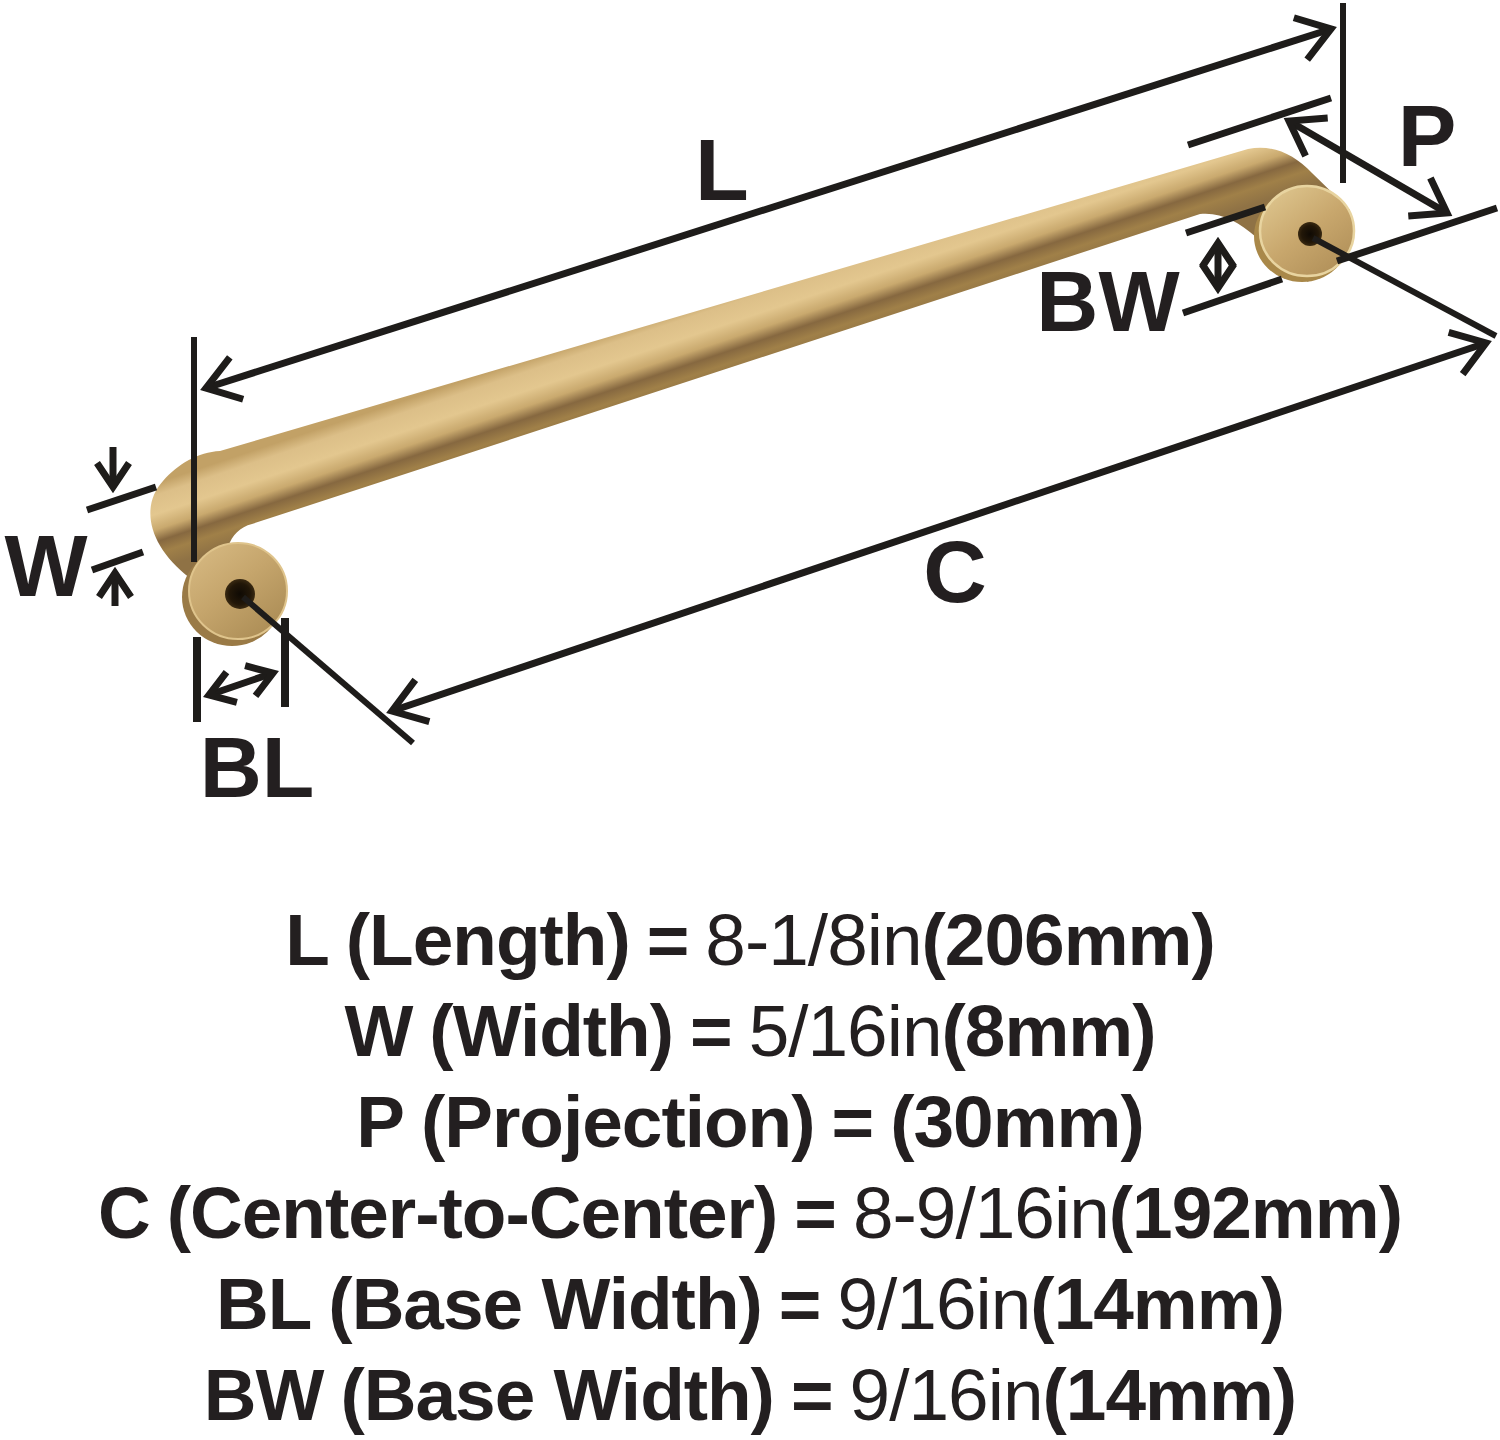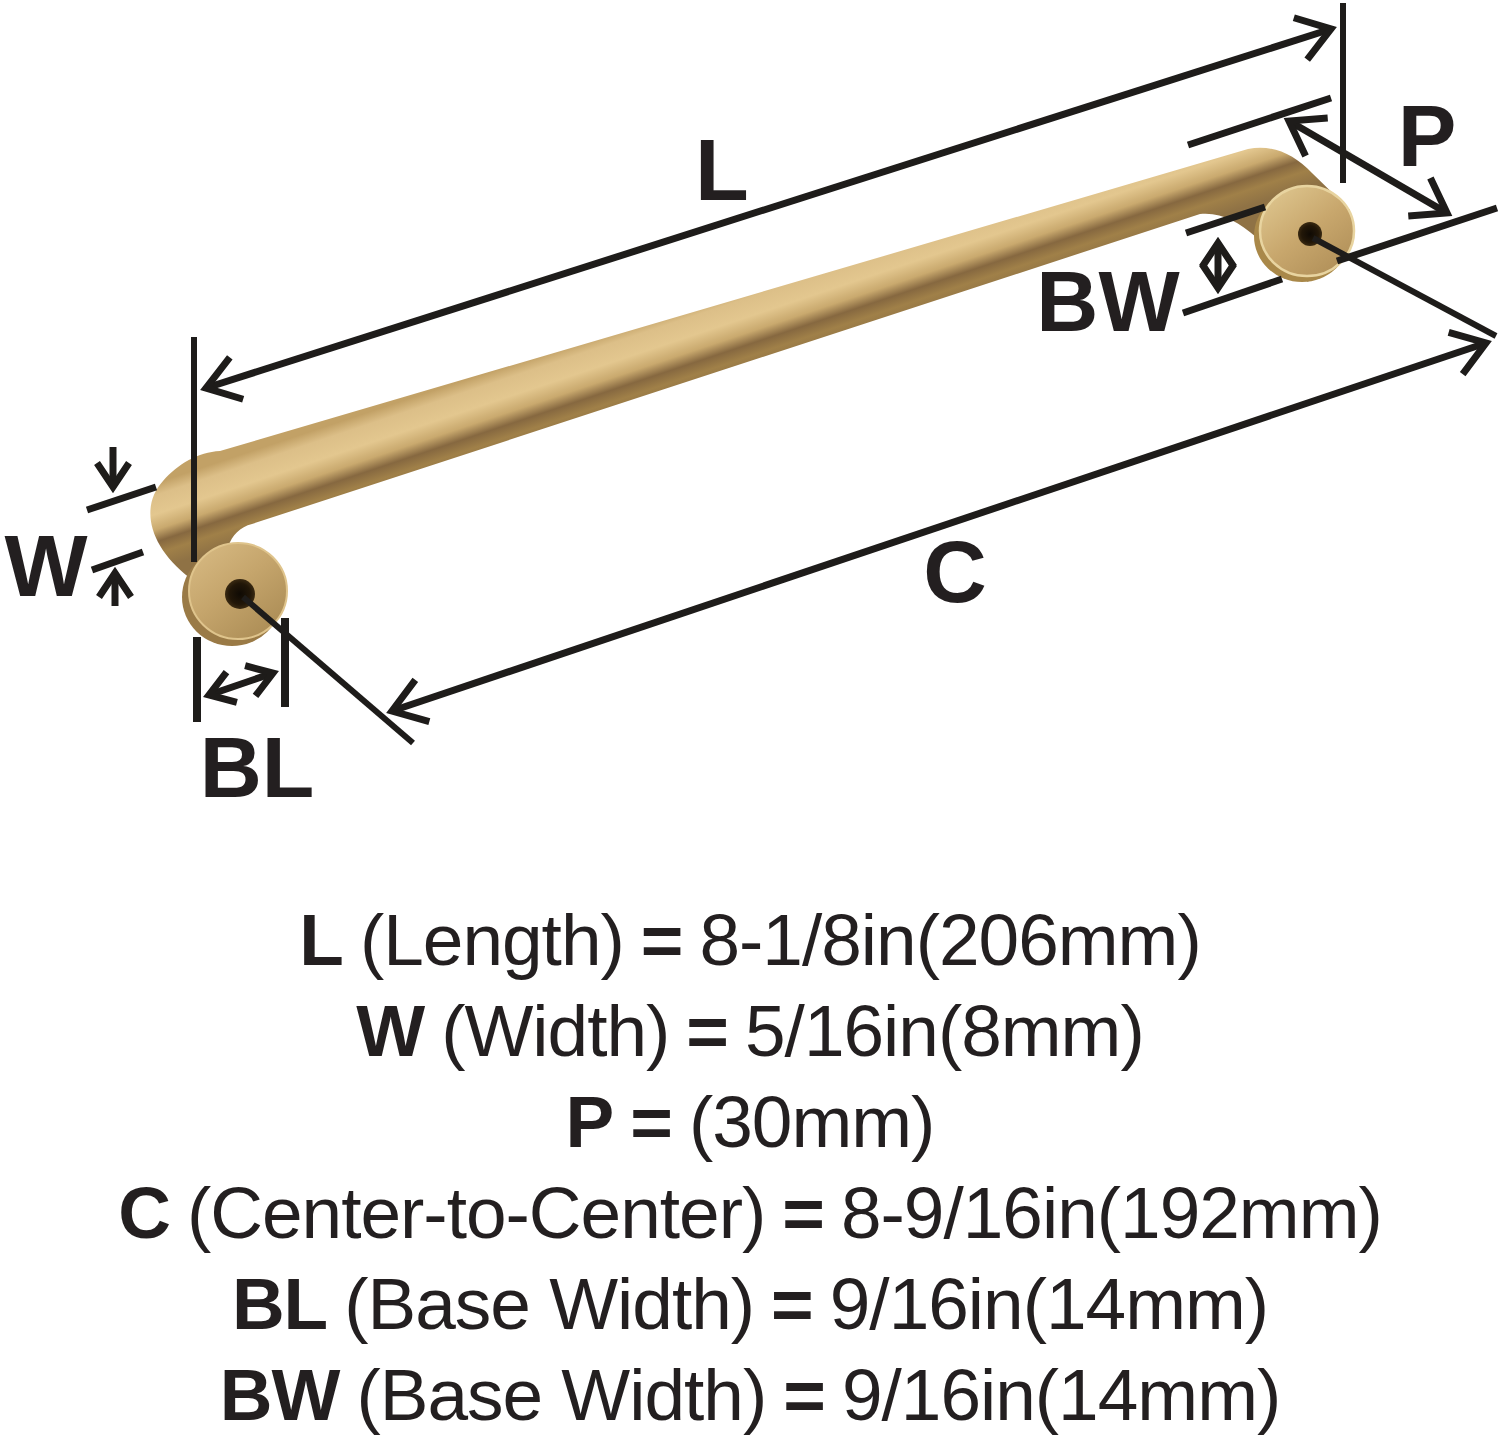"(Length)" .name { font-weight: 400 -> 700 }
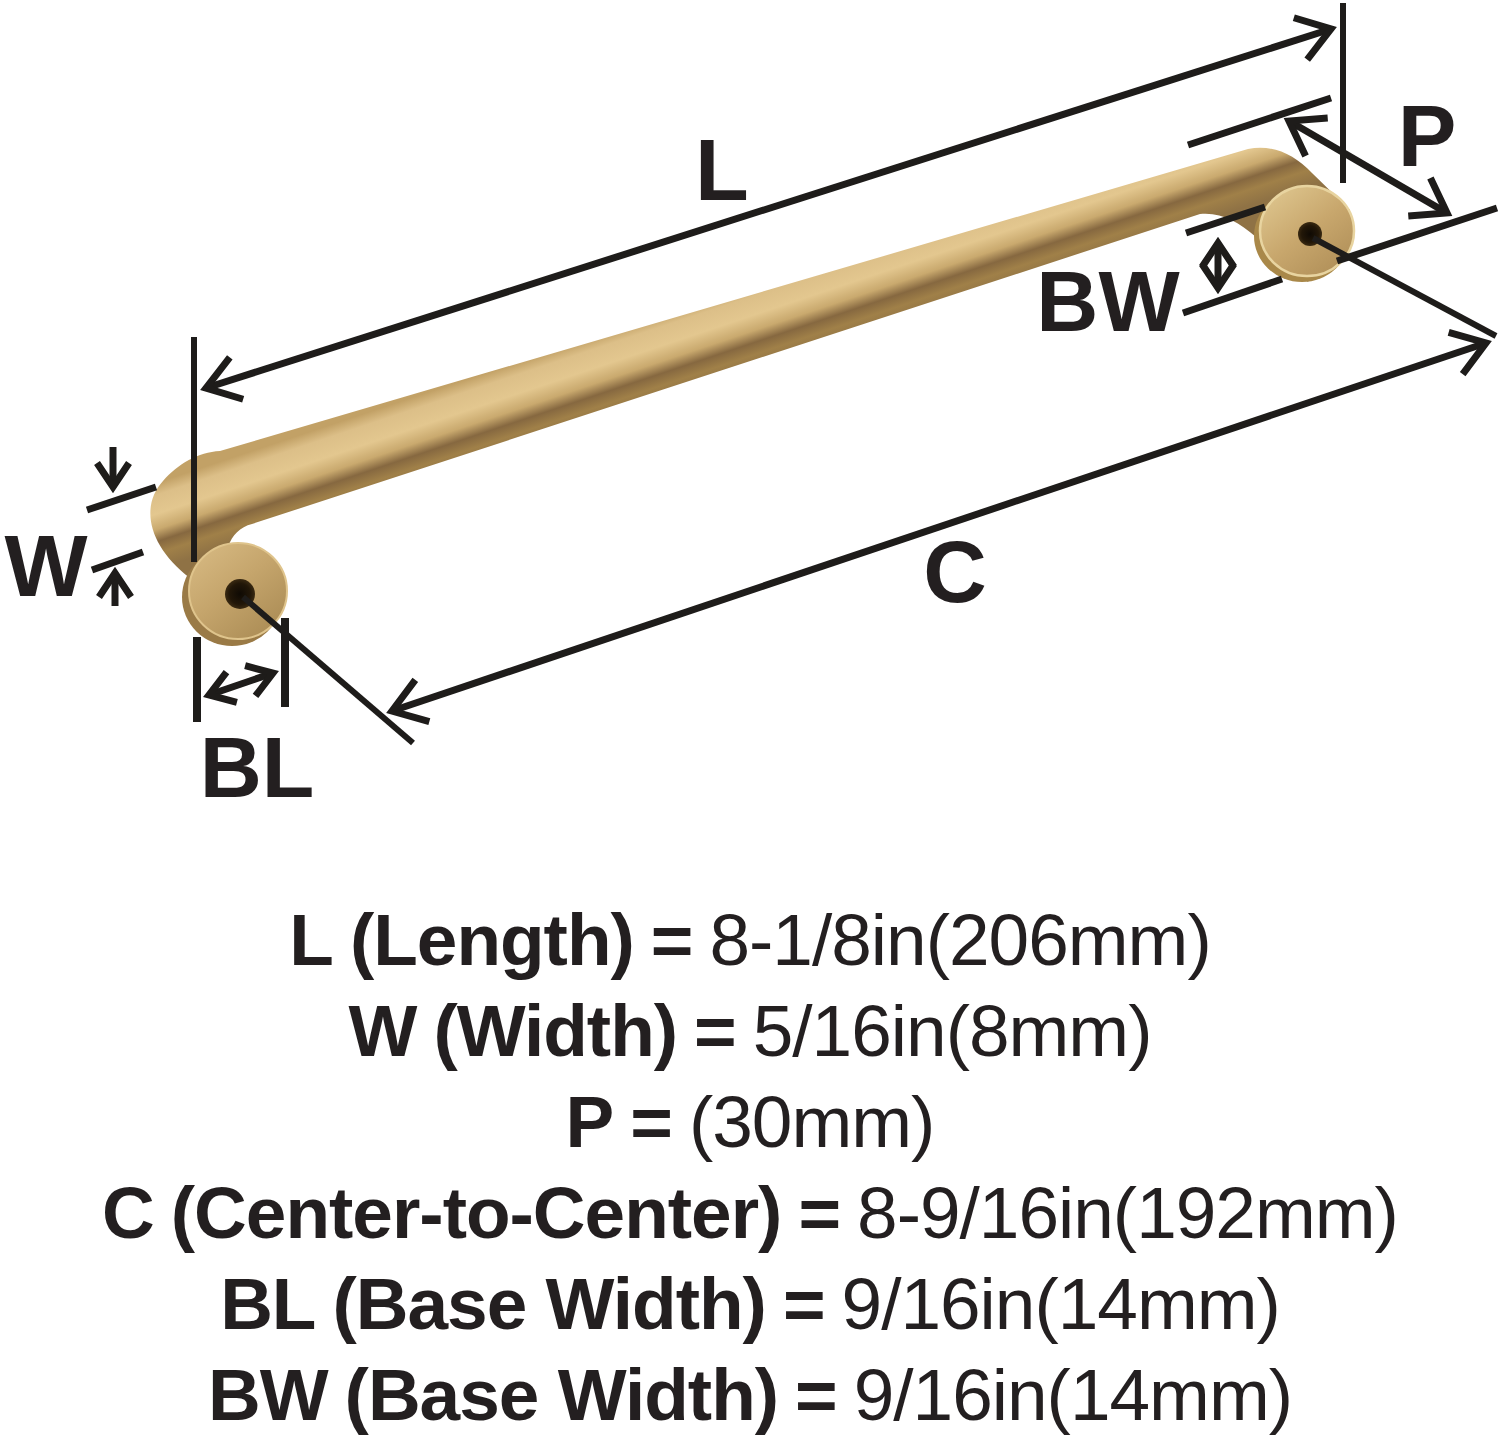"(206mm)" .met { font-weight: 400 -> 700 }
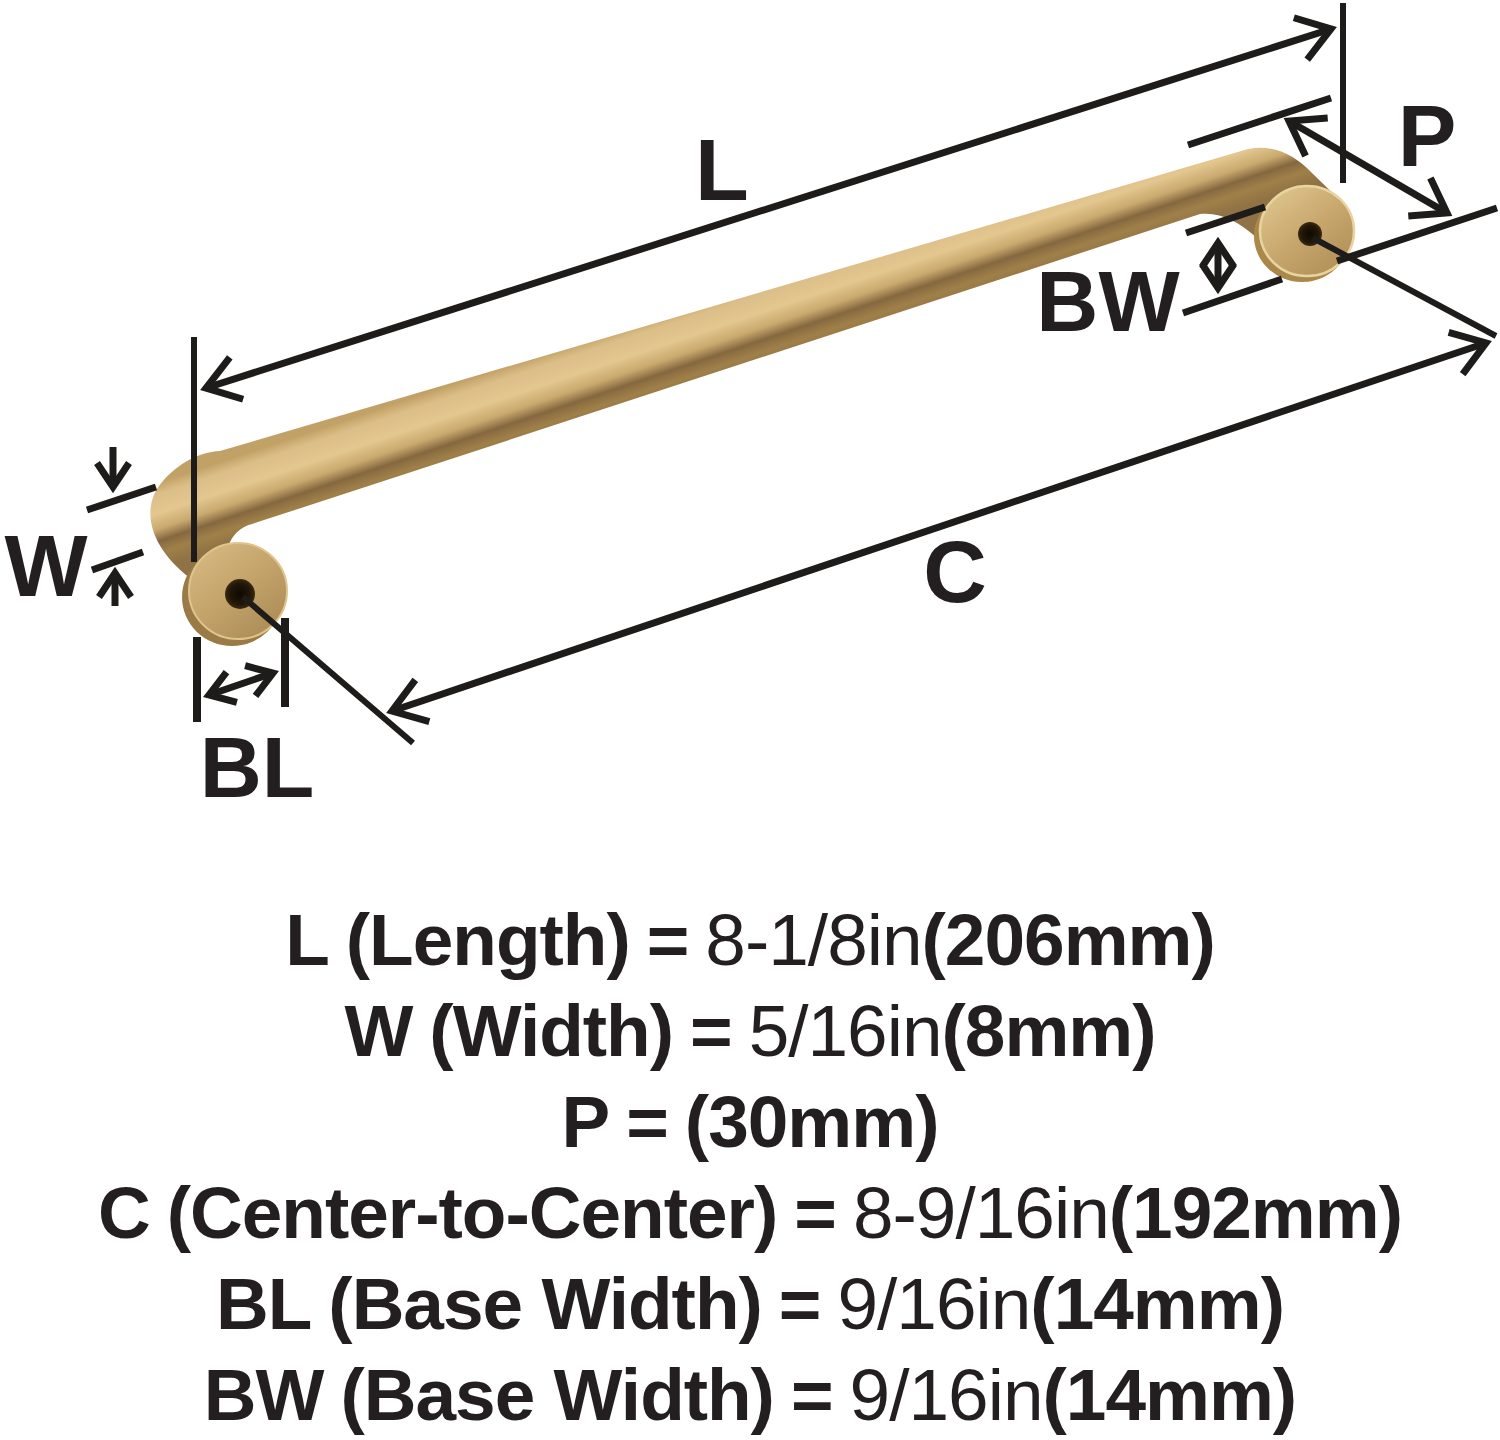"(Projection)" span.name { html: none -> <span>(Projection)</span> }
